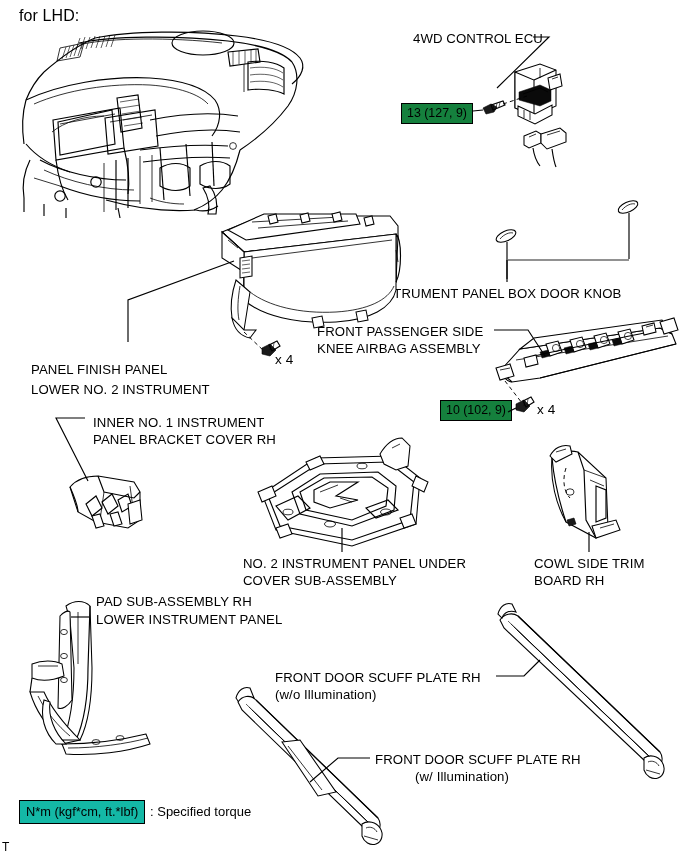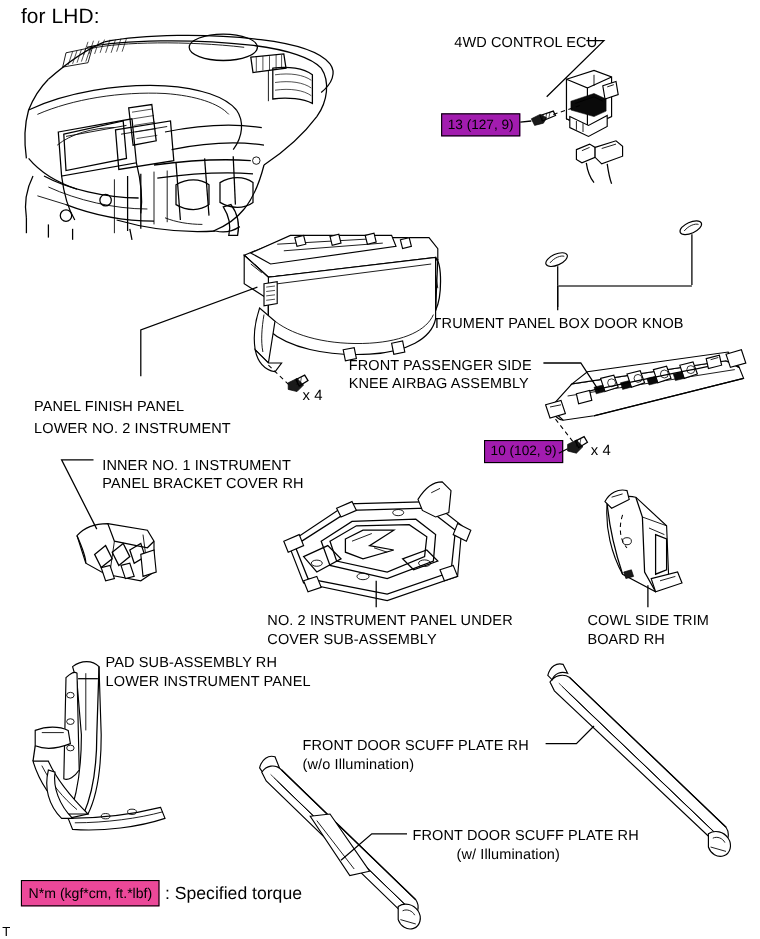"for LHD:" div.lbl { font-size: 19px -> 16px }
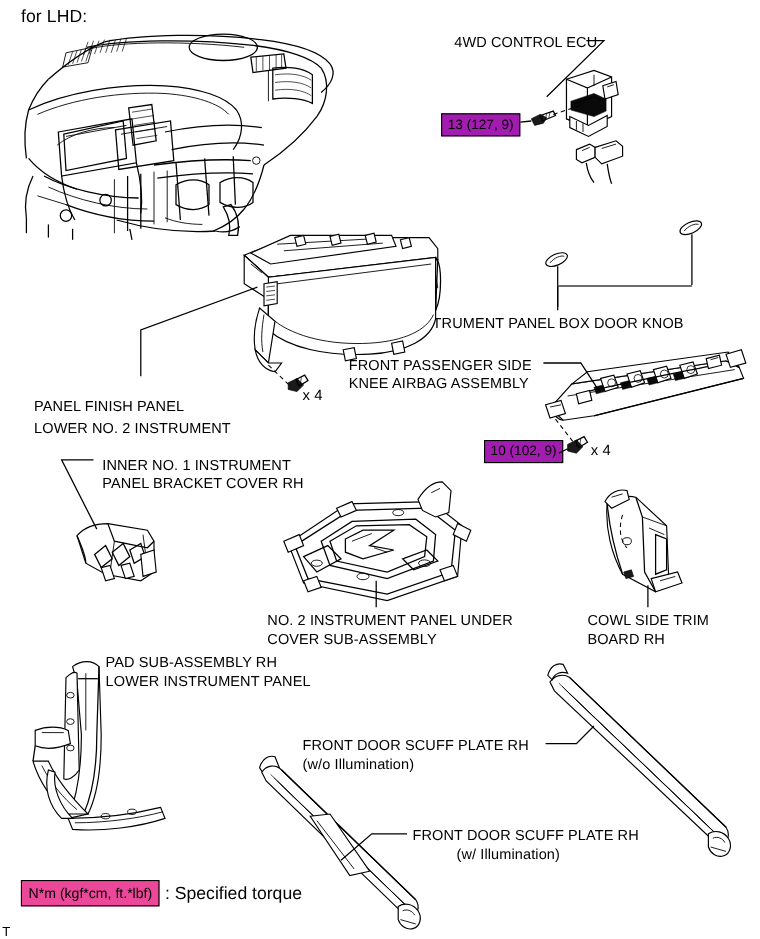"13 (127, 9)" .torque { background: #a21caf -> #15803d }
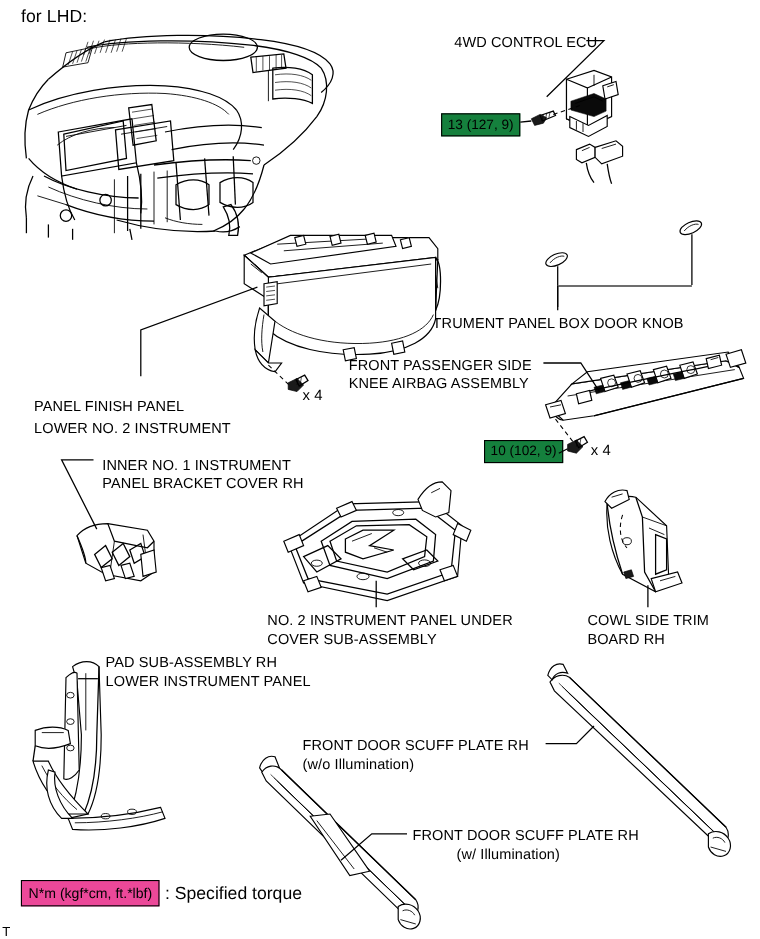"N*m (kgf*cm, ft.*lbf)" .legend-box { background: #ec4899 -> #14b8a6 }
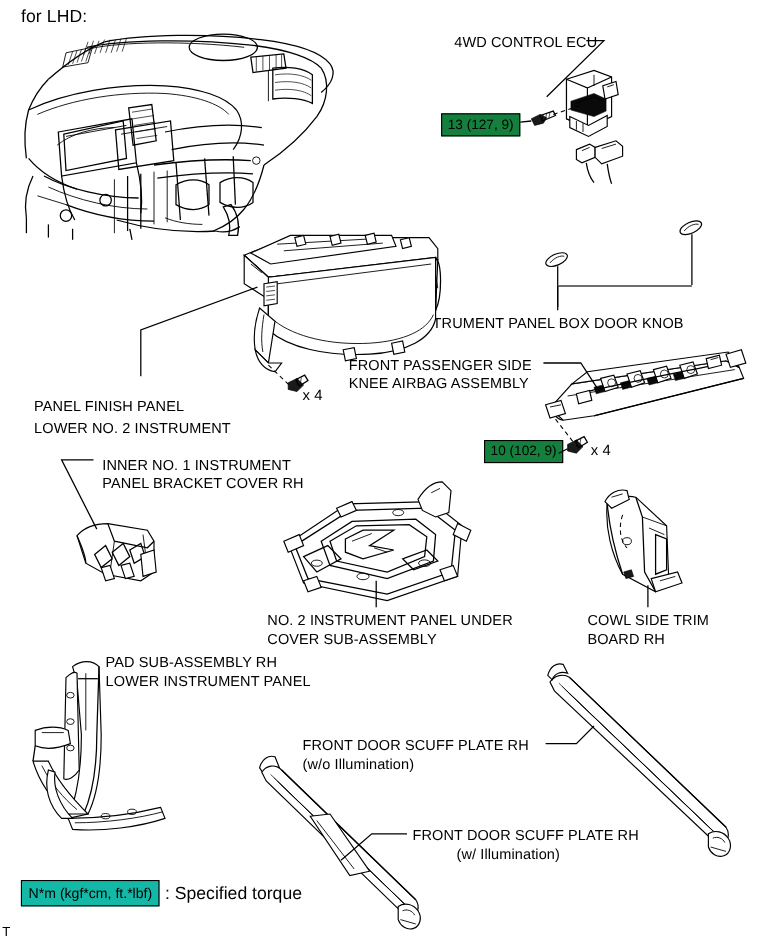": Specified torque" .legend-txt { font-size: 16px -> 13px }
